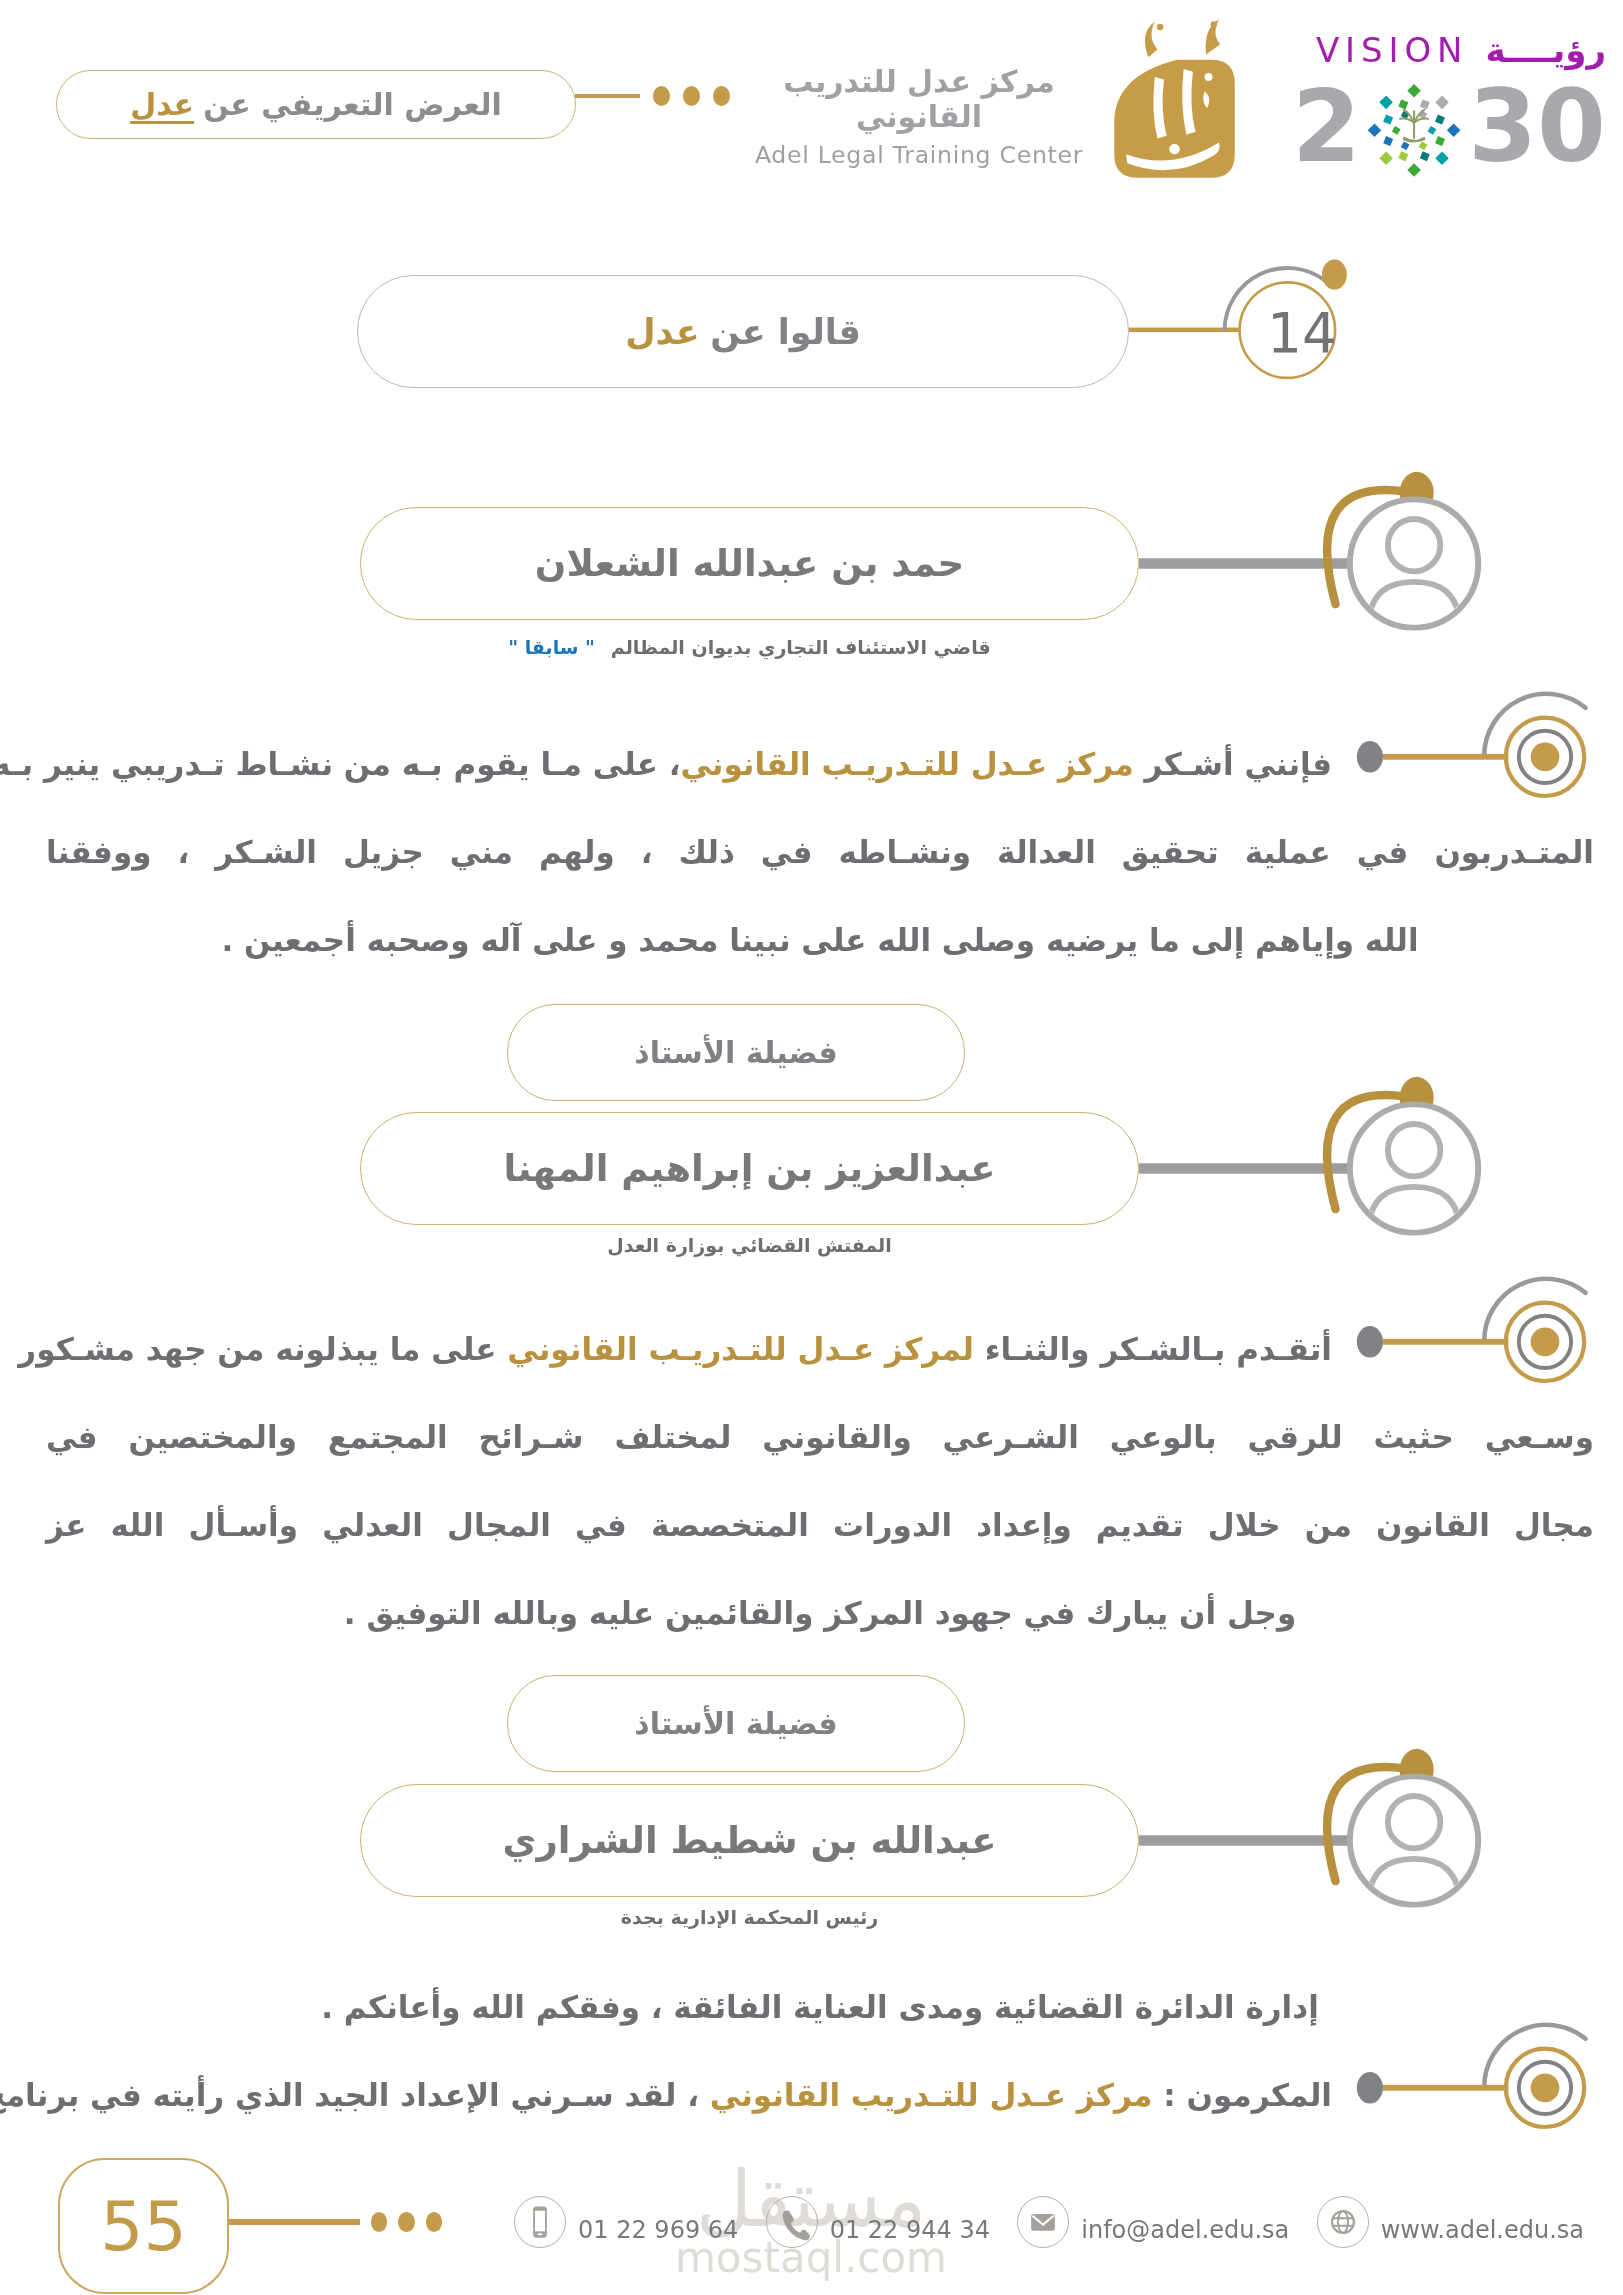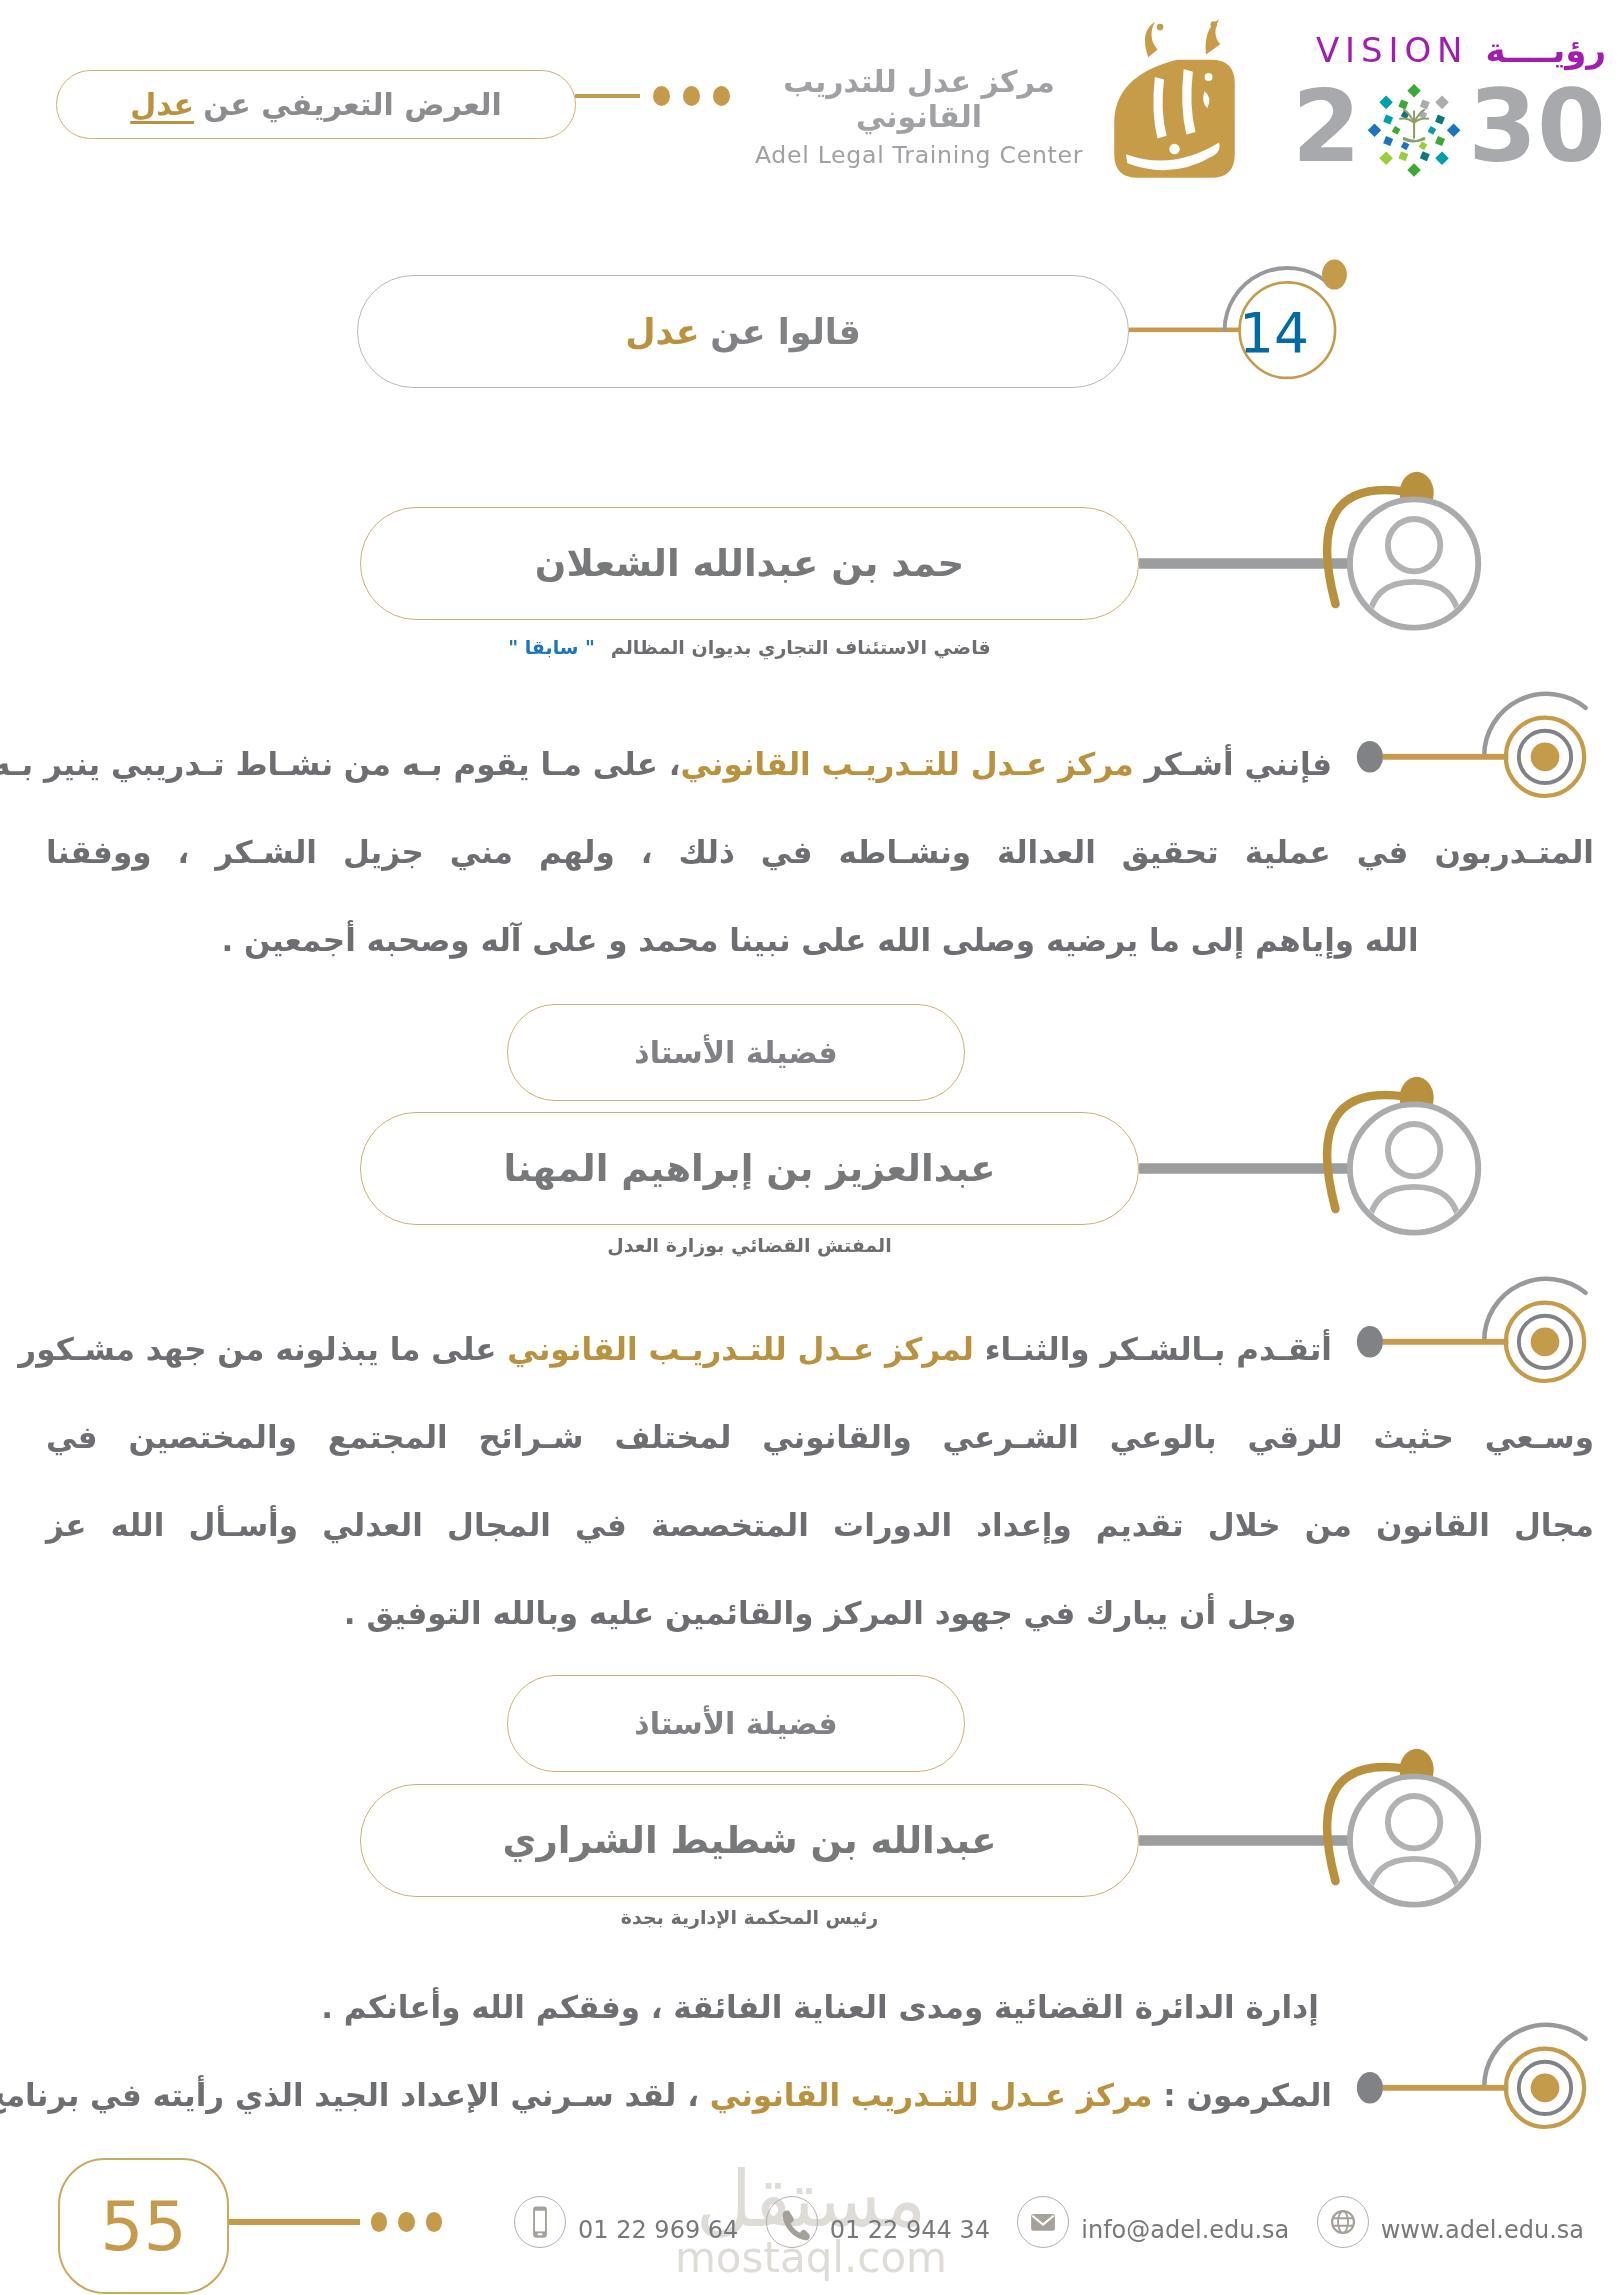"14" .badge-num { color: #0369a1 -> #737373; text-align: left -> right }
